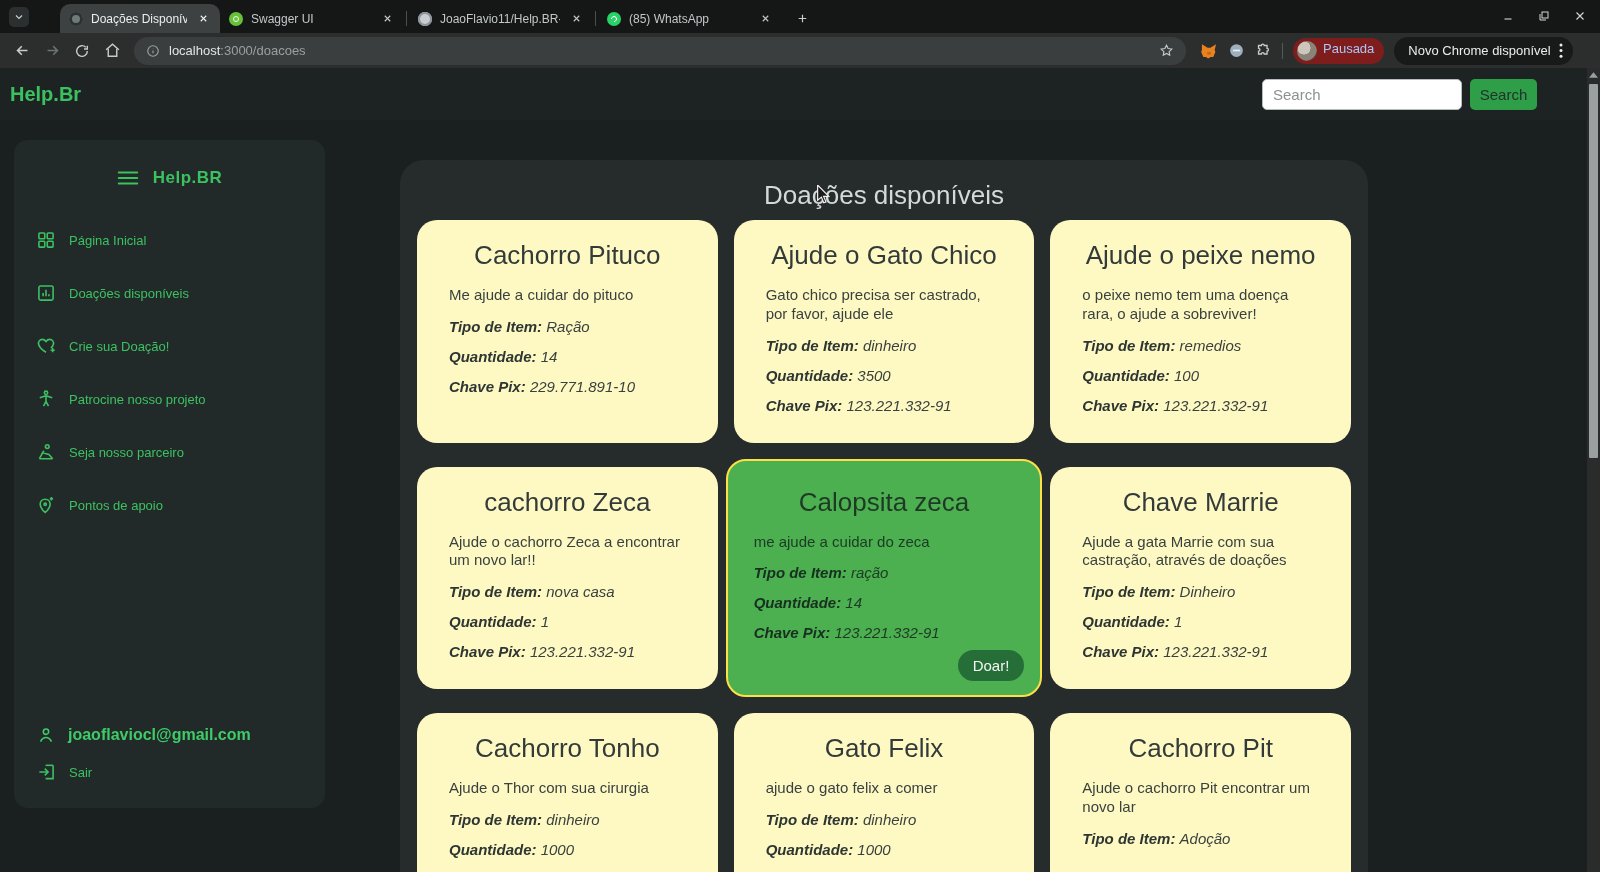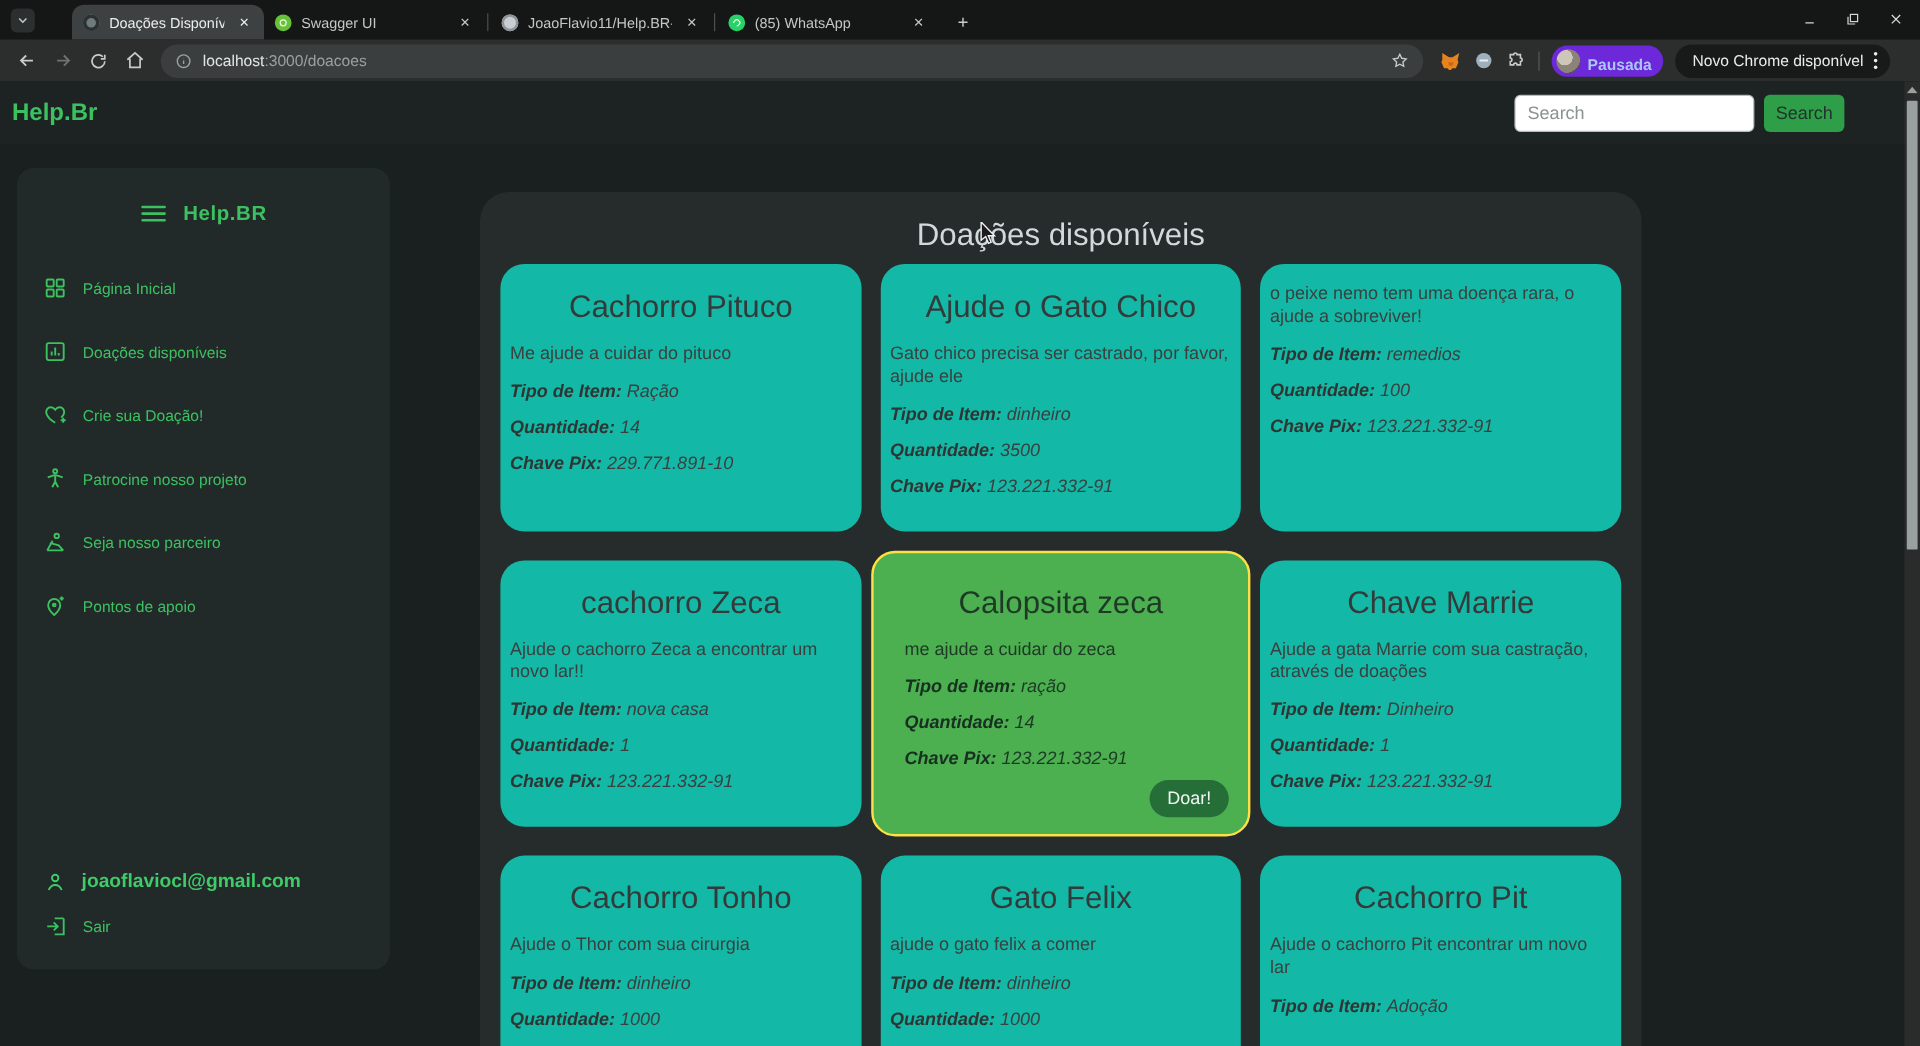"Pausada" .profile-chip { align-items: flex-end -> flex-start; background: #6d28d9 -> #7f1d1d; font-weight: bold -> none }
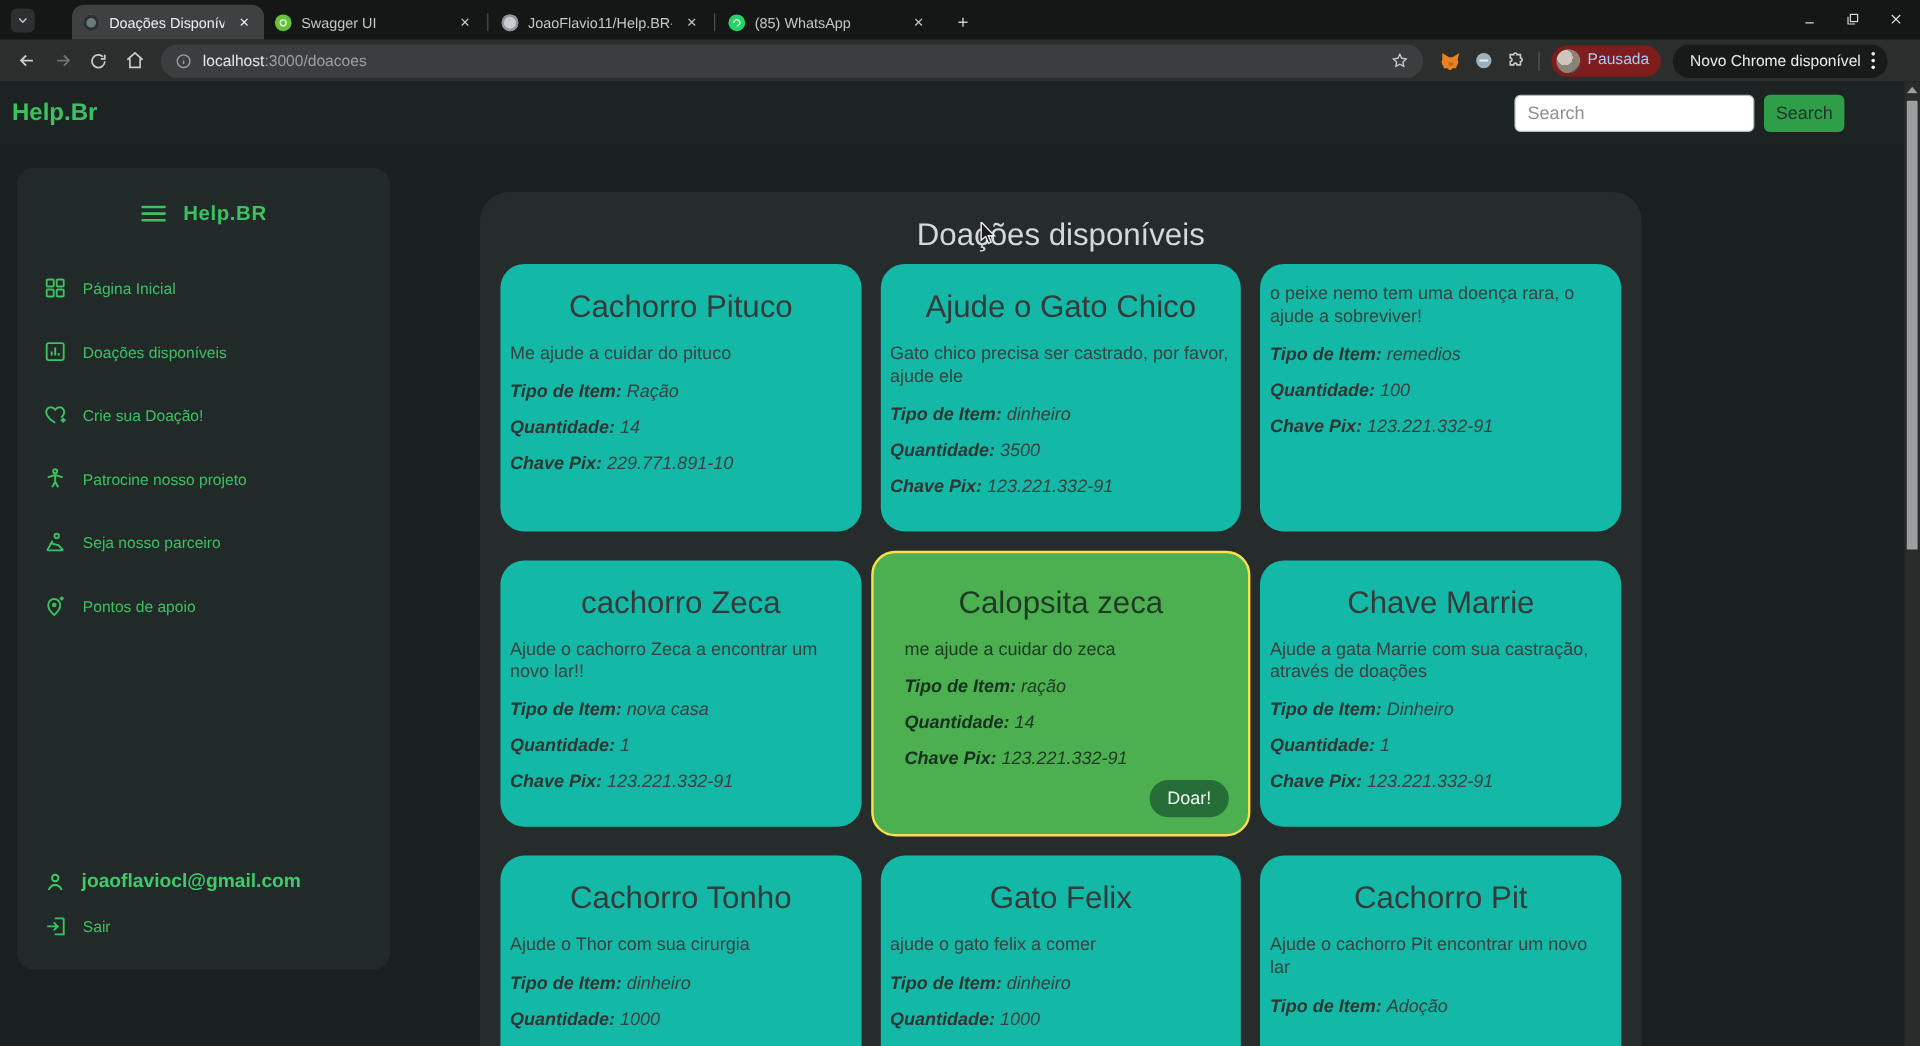"Cachorro Pituco" .card { background: #14b8a6 -> #fef9c3; padding: 16px 8px -> 16px 32px }
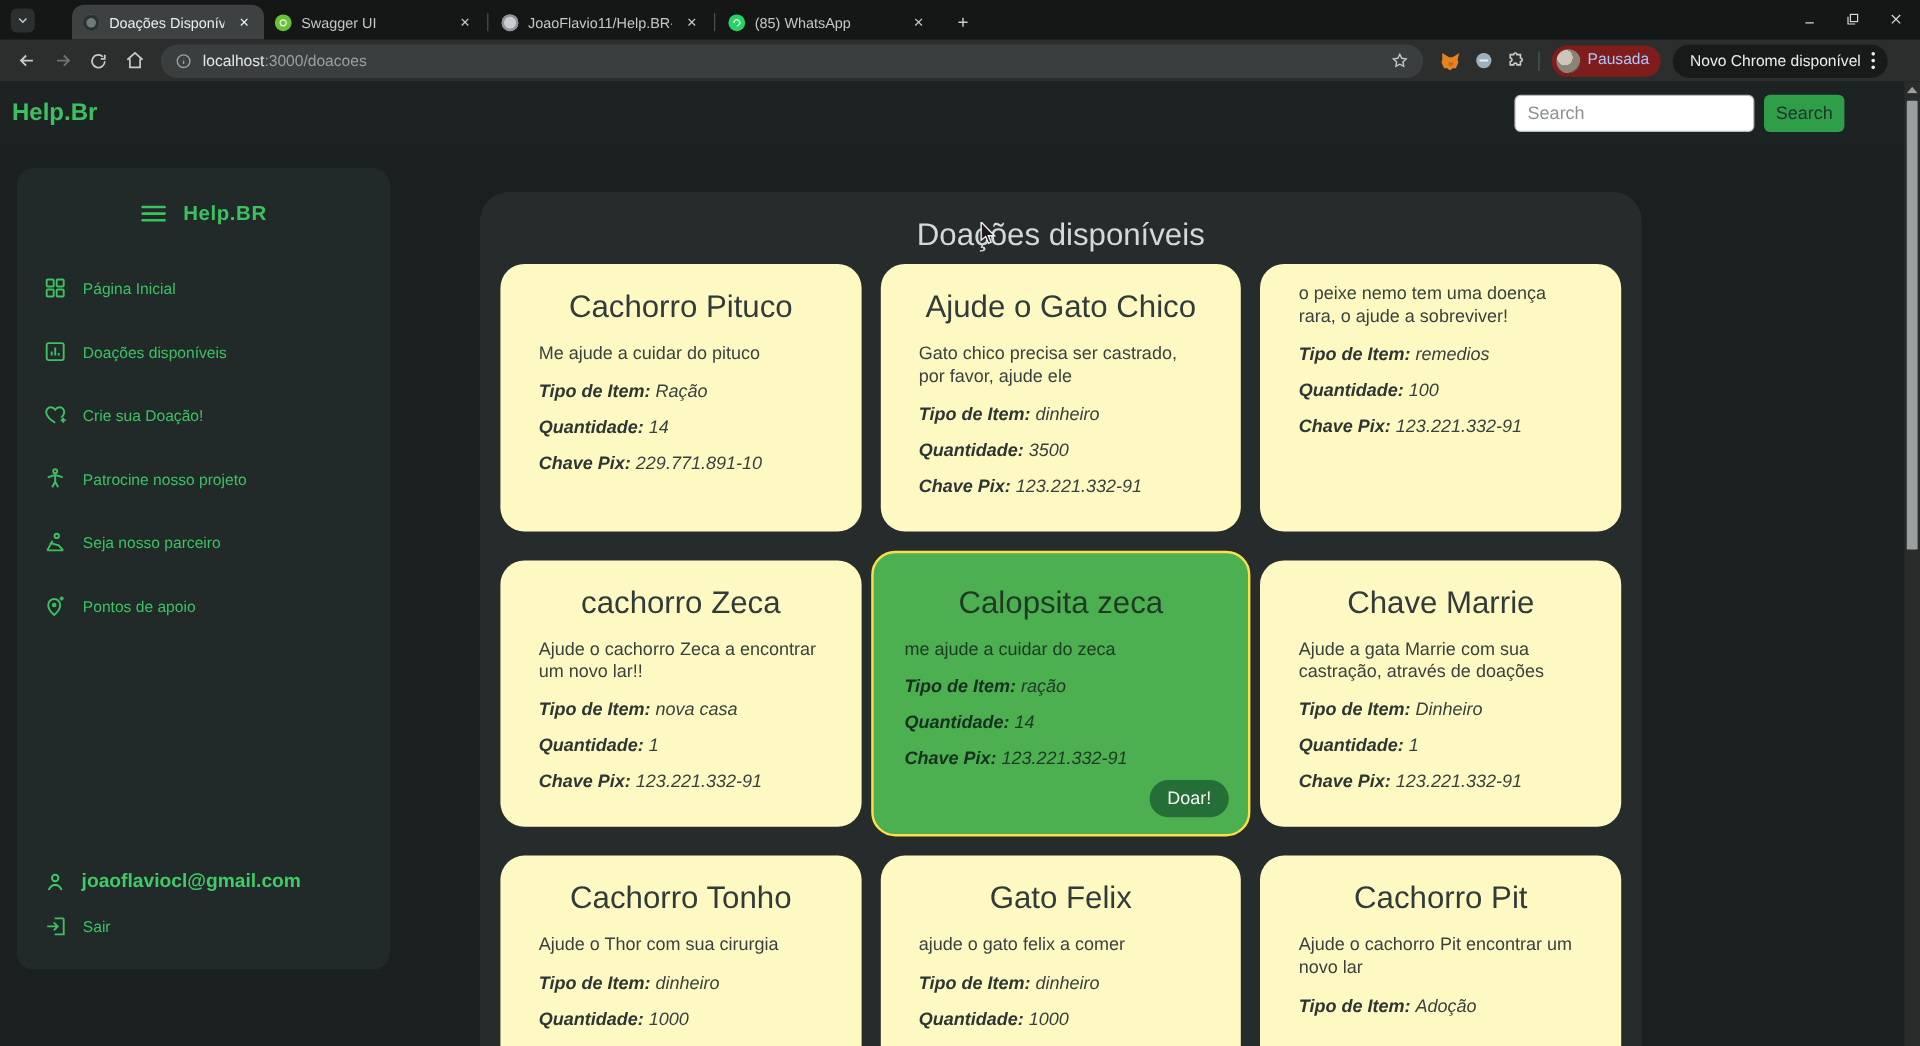"Ajude o peixe nemo" h3.card-title { html: none -> <h3>Ajude o peixe nemo</h3> }
